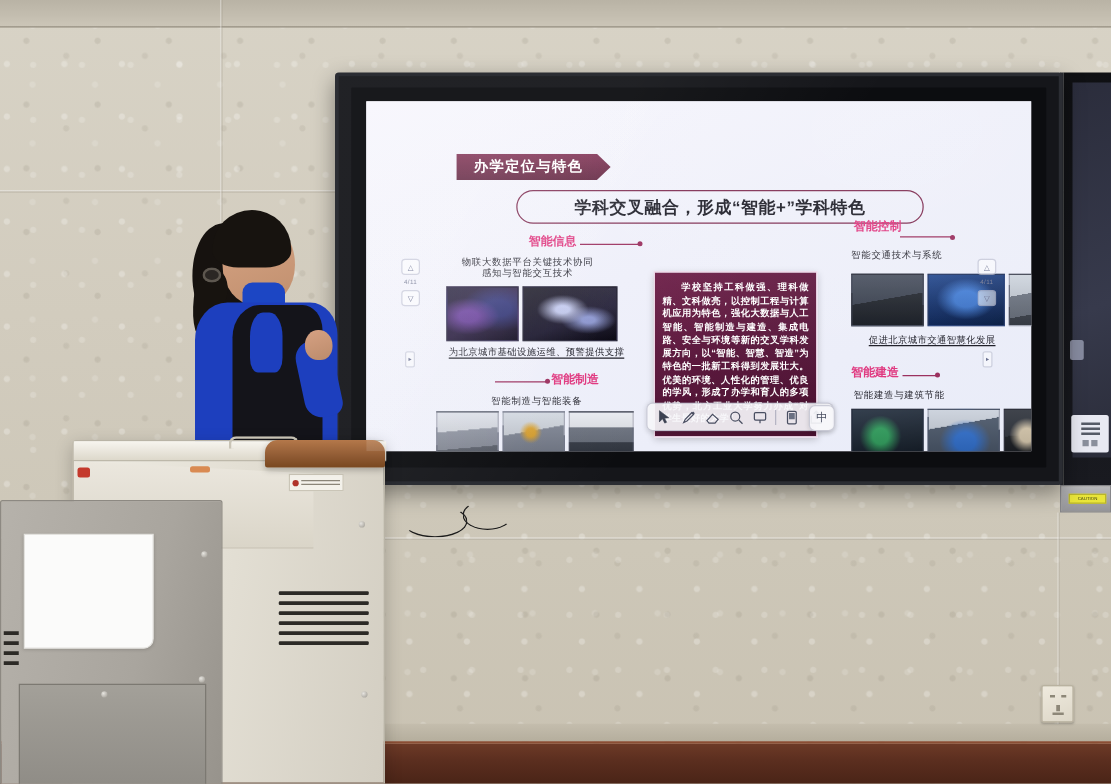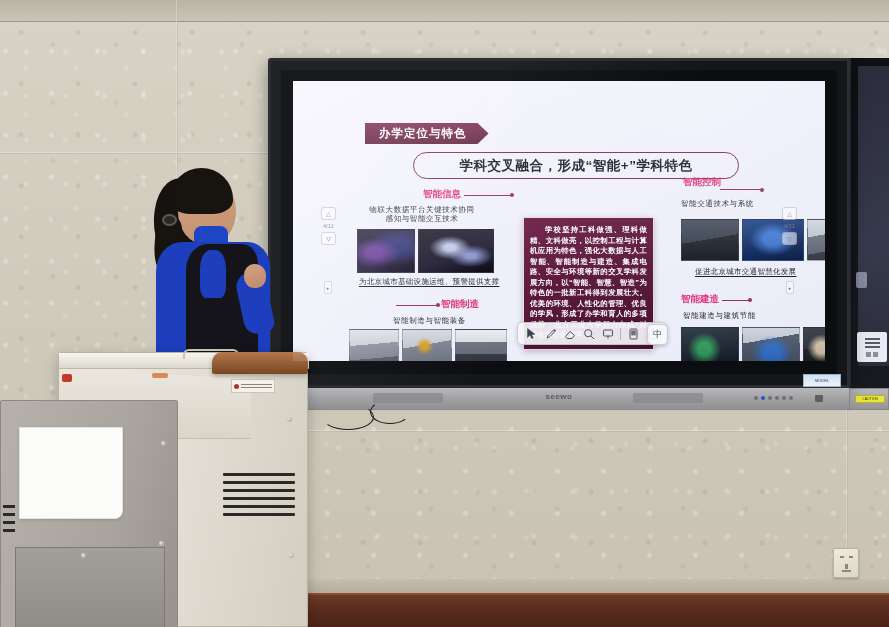"seewo" div.speaker-bar { html: <div> <div></div> <div></div> <div>seewo</div> <div> <span></span> <span></span> <span></span> <span></span> <span></span> <span></span> </div> <div></div> <div>MODEL</div> </div> -> none }
